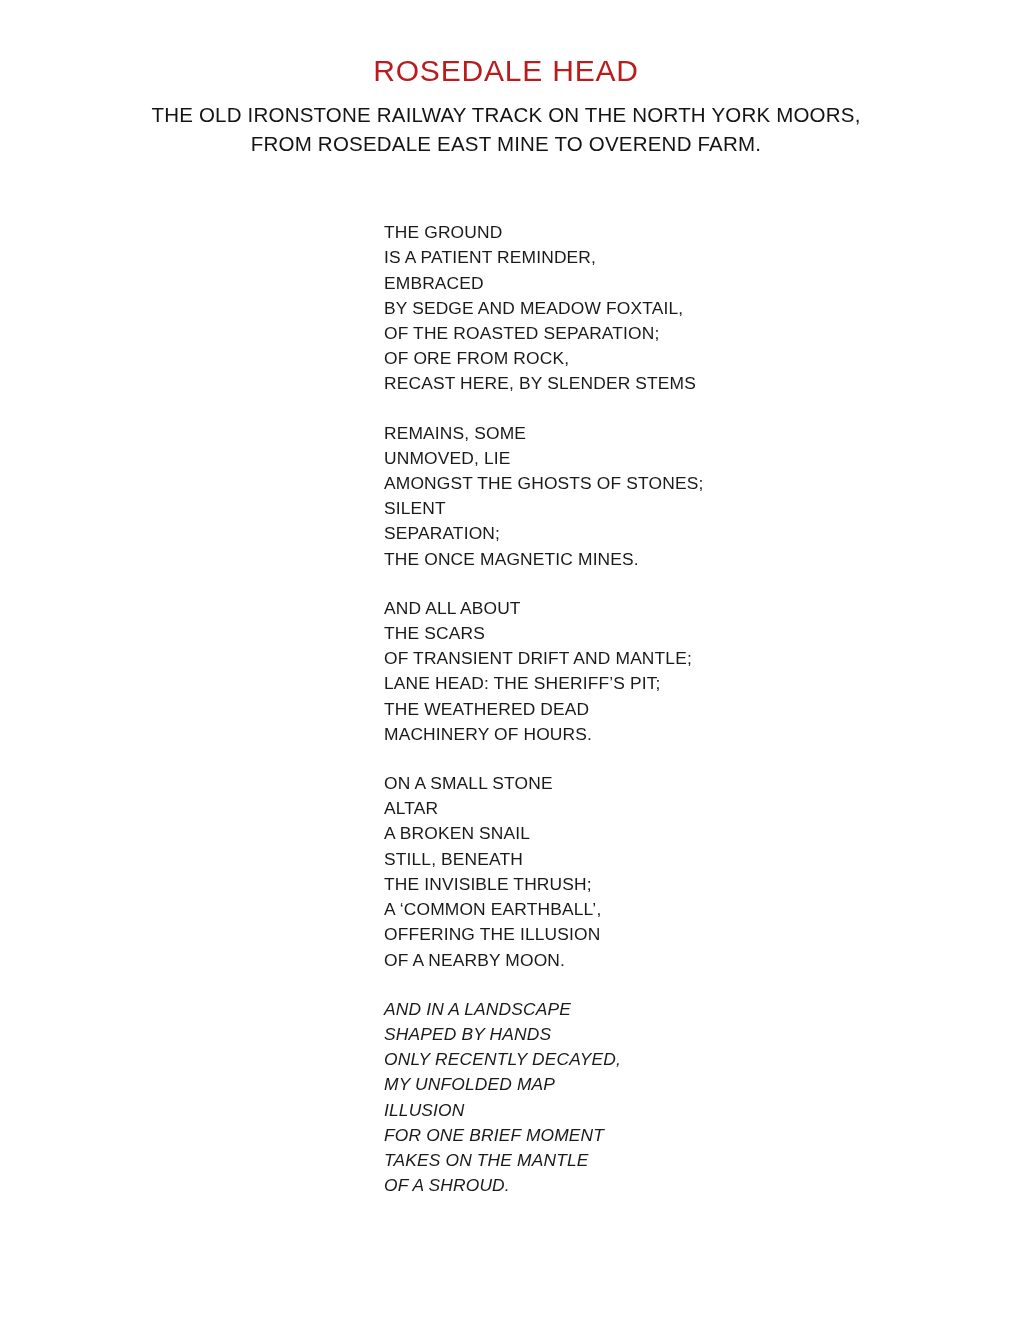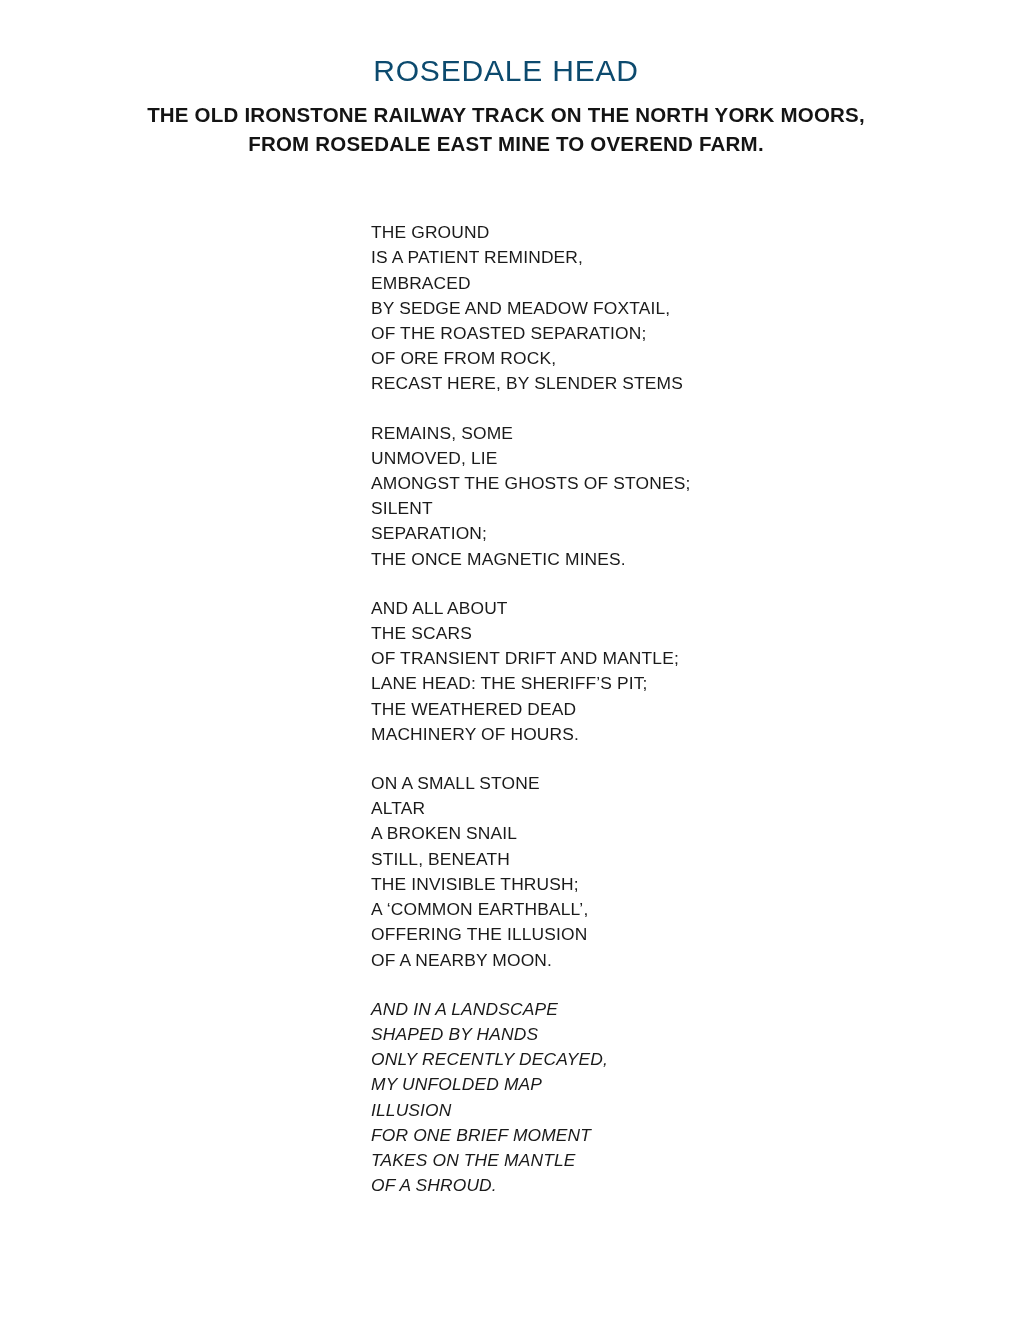"ROSEDALE HEAD" .poem-title { color: #0c4a6e -> #b91c1c }
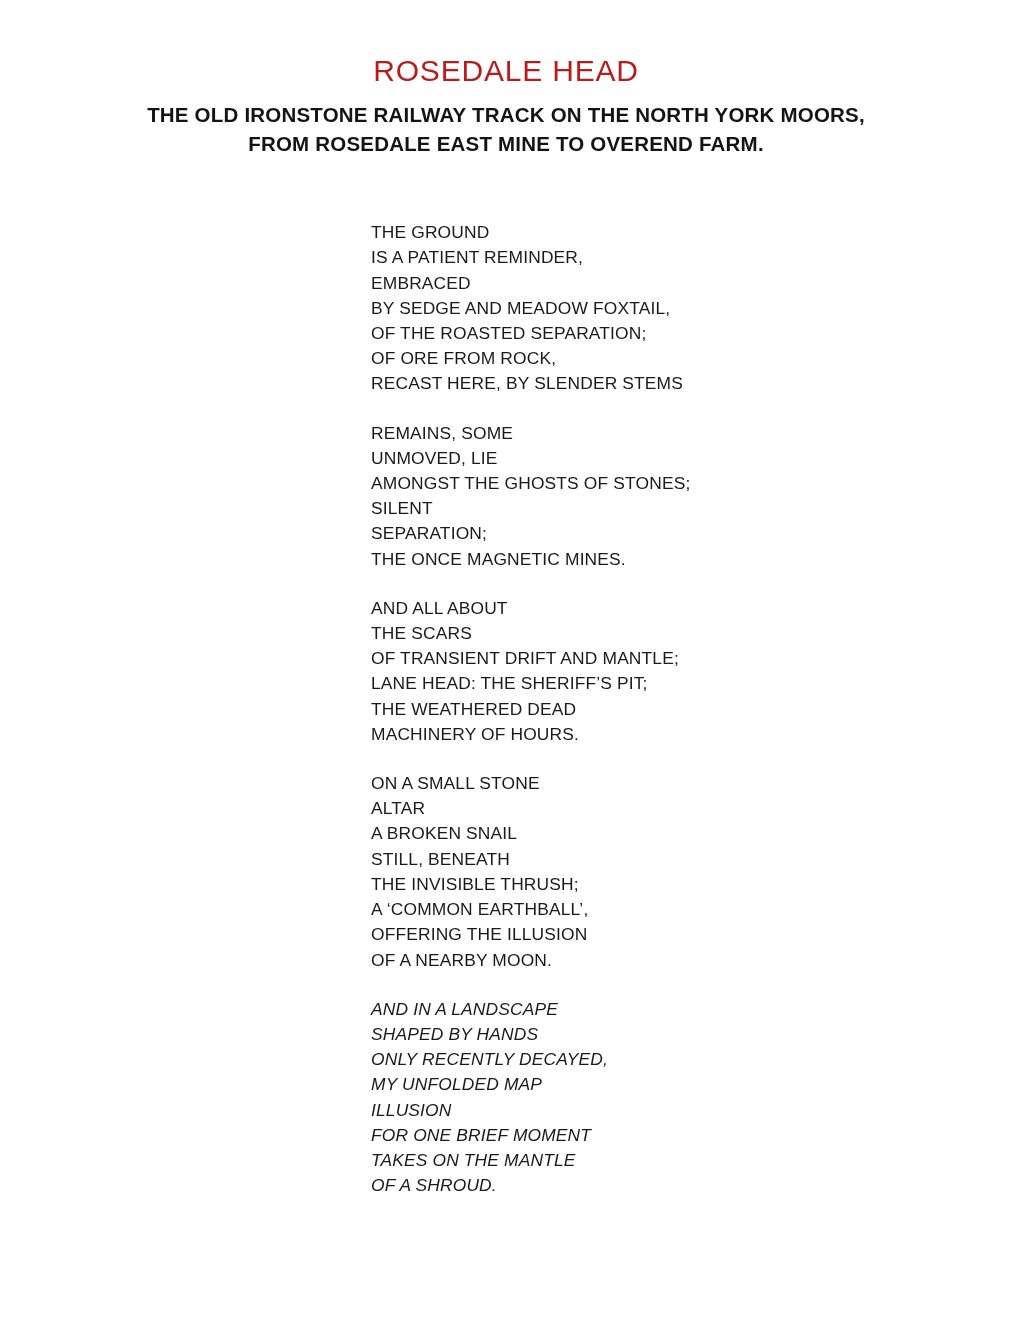"THE OLD IRONSTONE RAILWAY TRACK" .poem-subtitle { font-weight: 700 -> 400 }
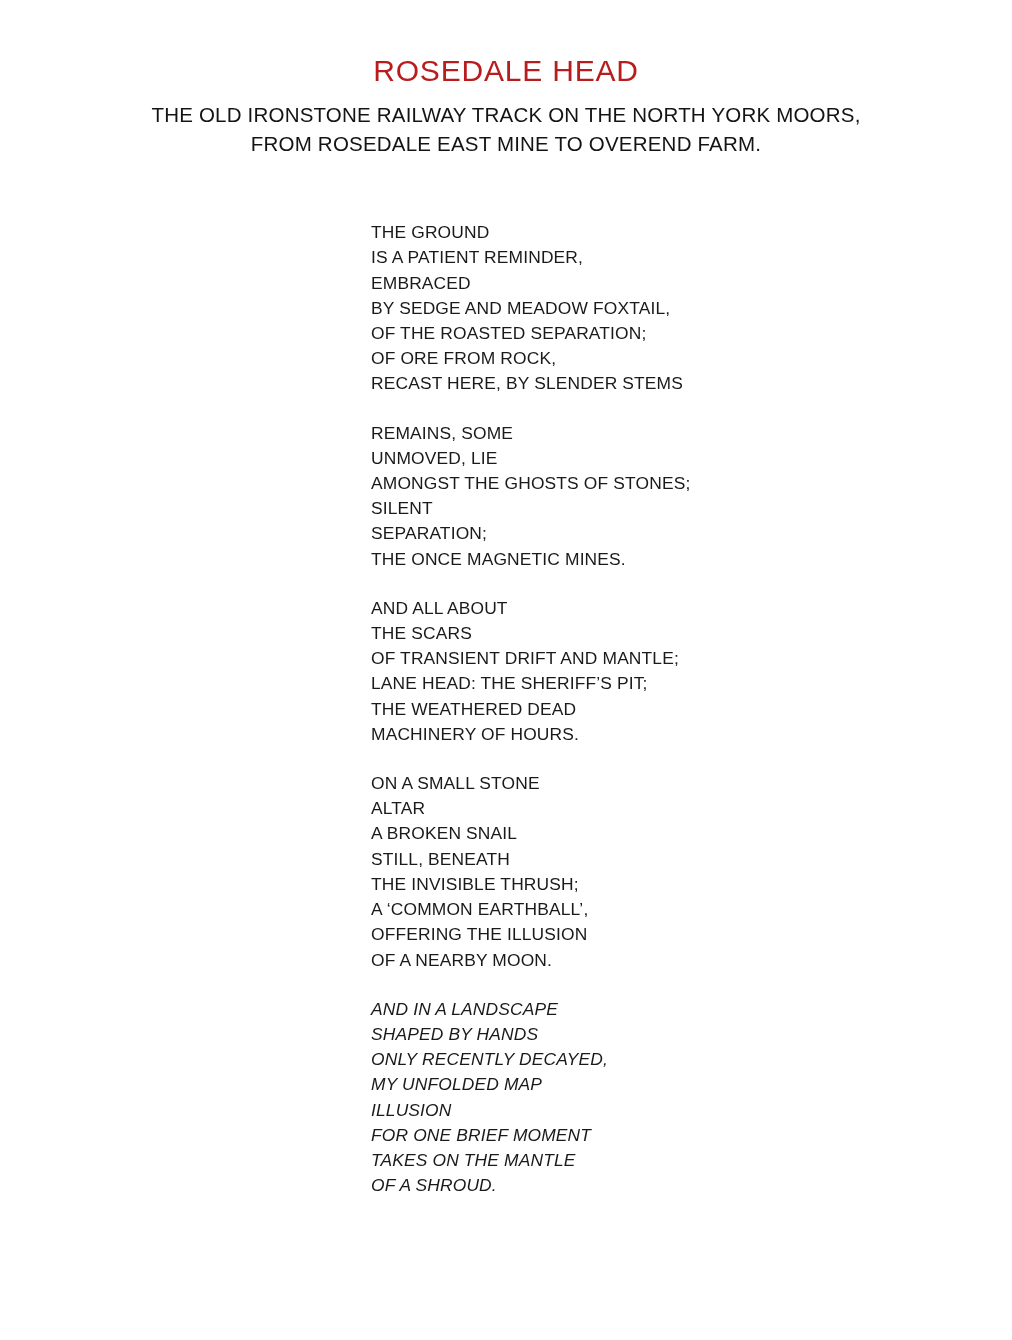"THE GROUND" .stanza { margin: 0 0 24px 3px -> 0 0 24px 16px }
